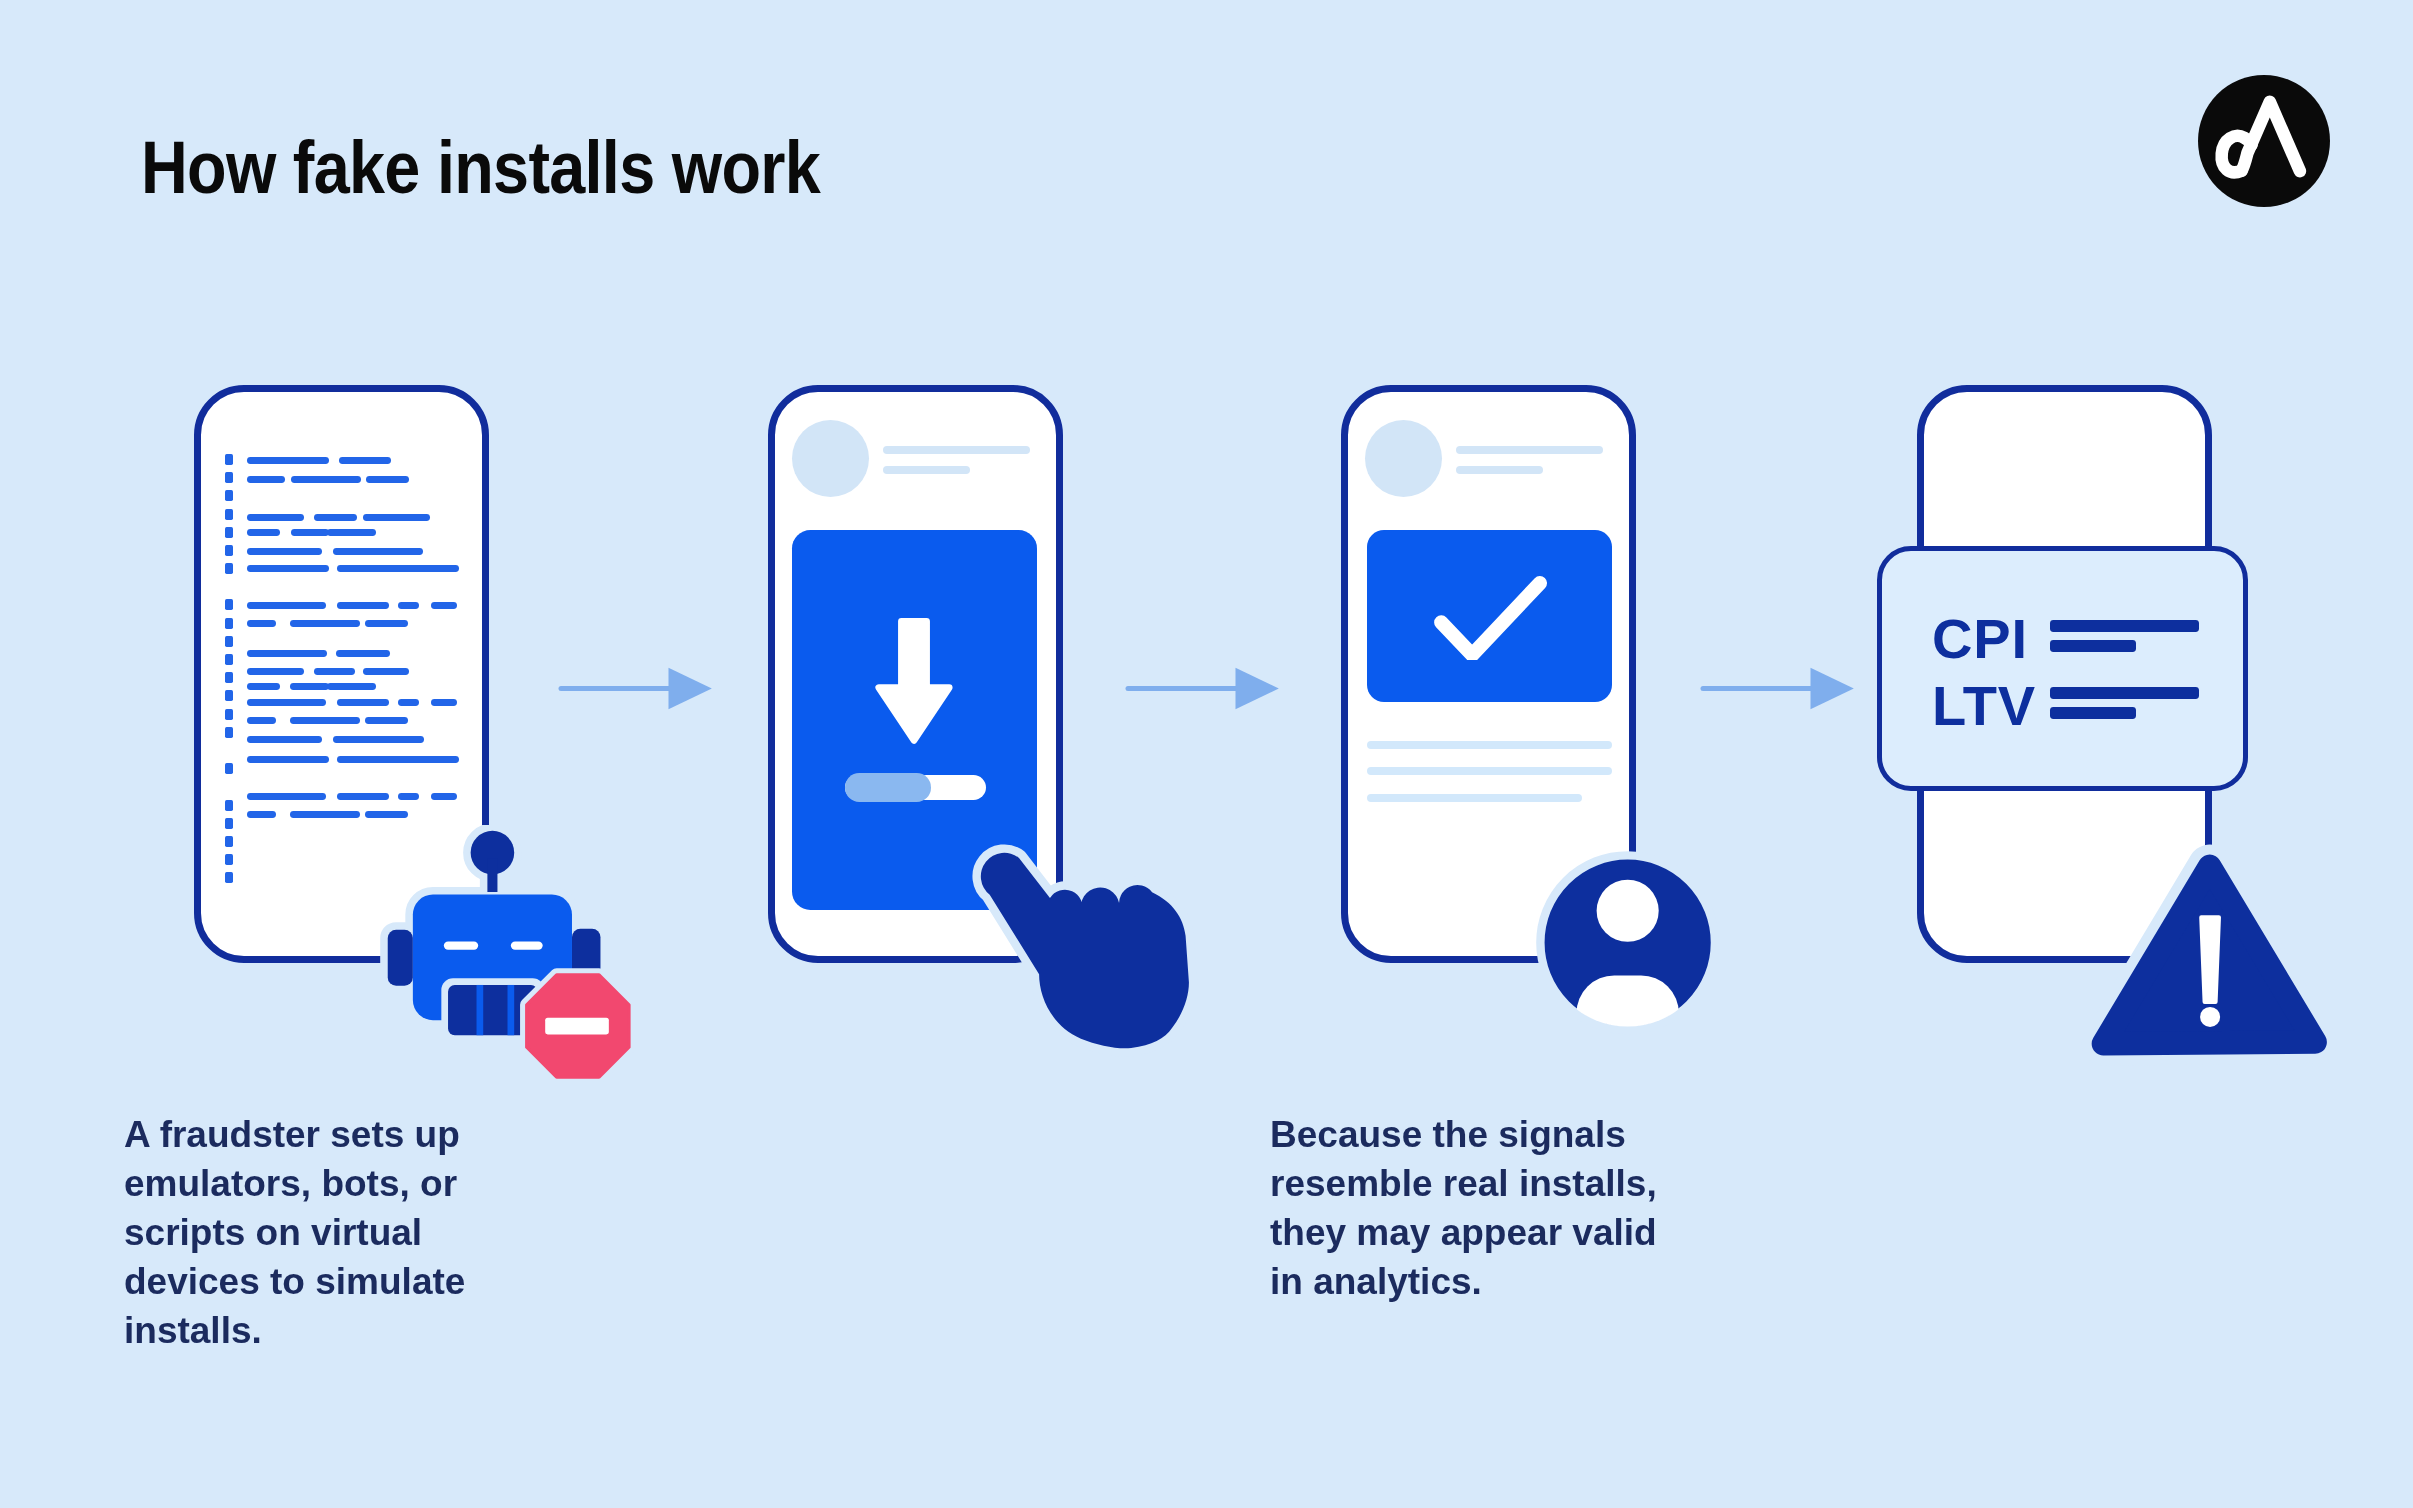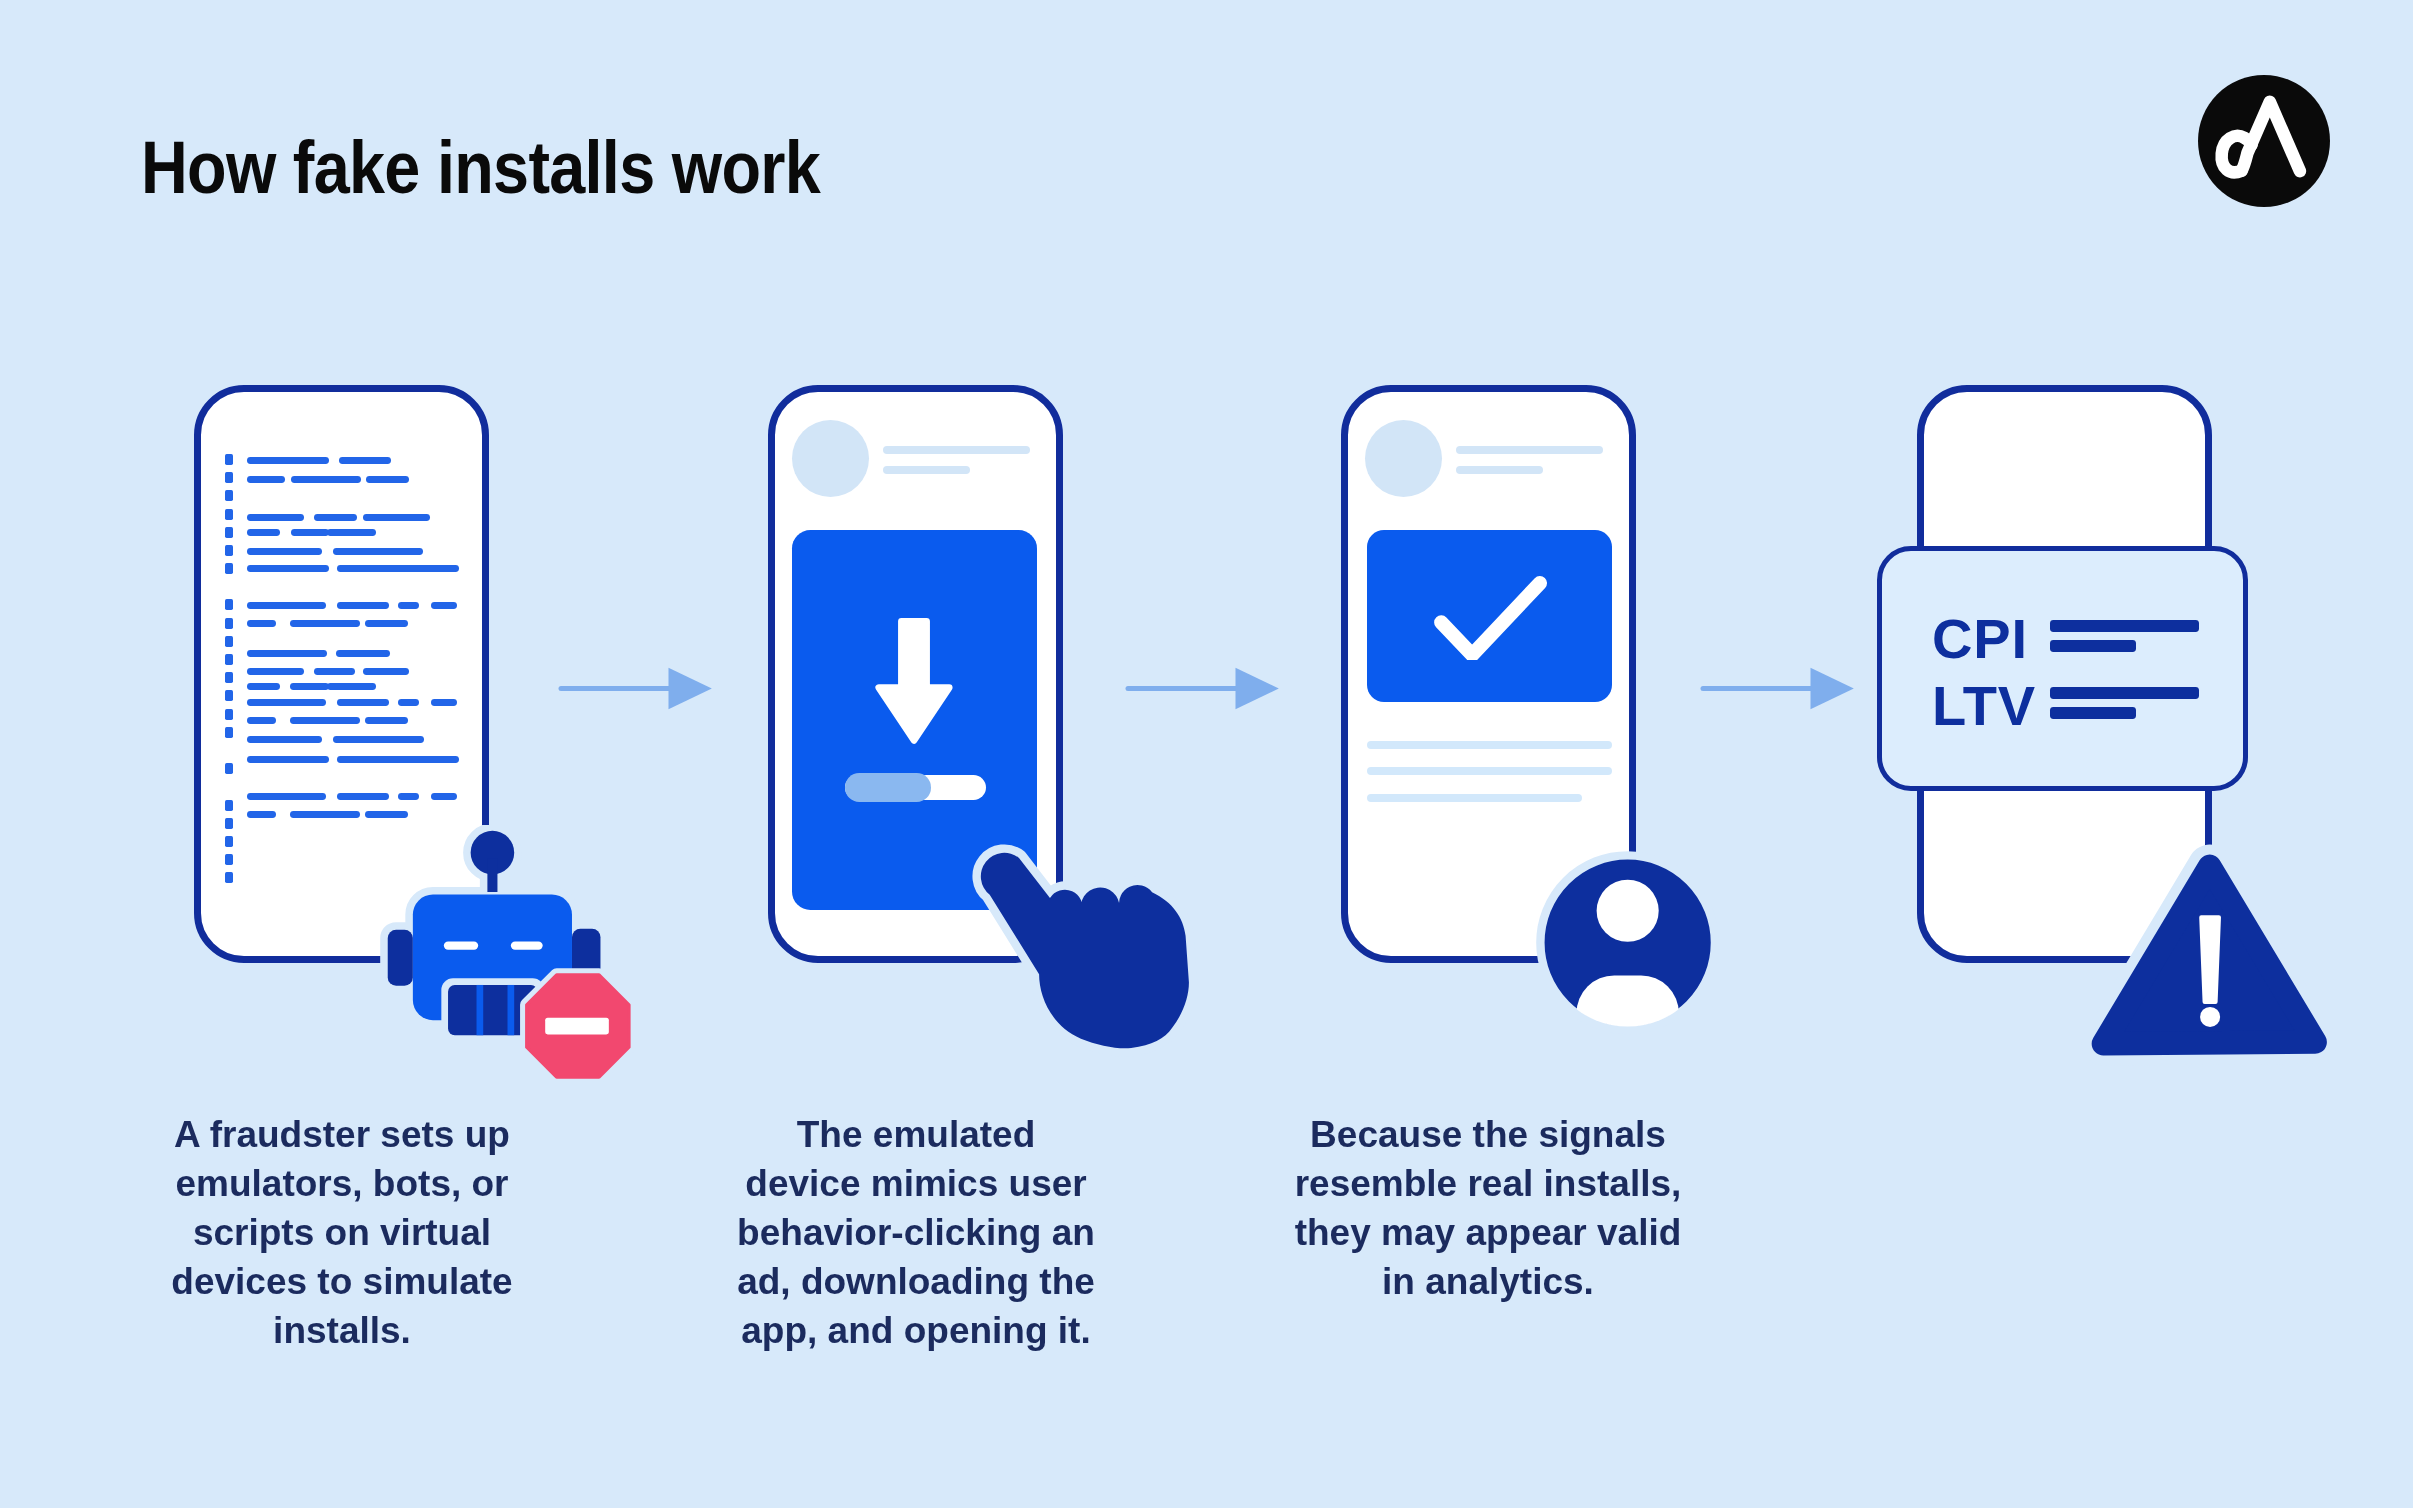"A fraudster sets up" .caption { text-align: center -> left }
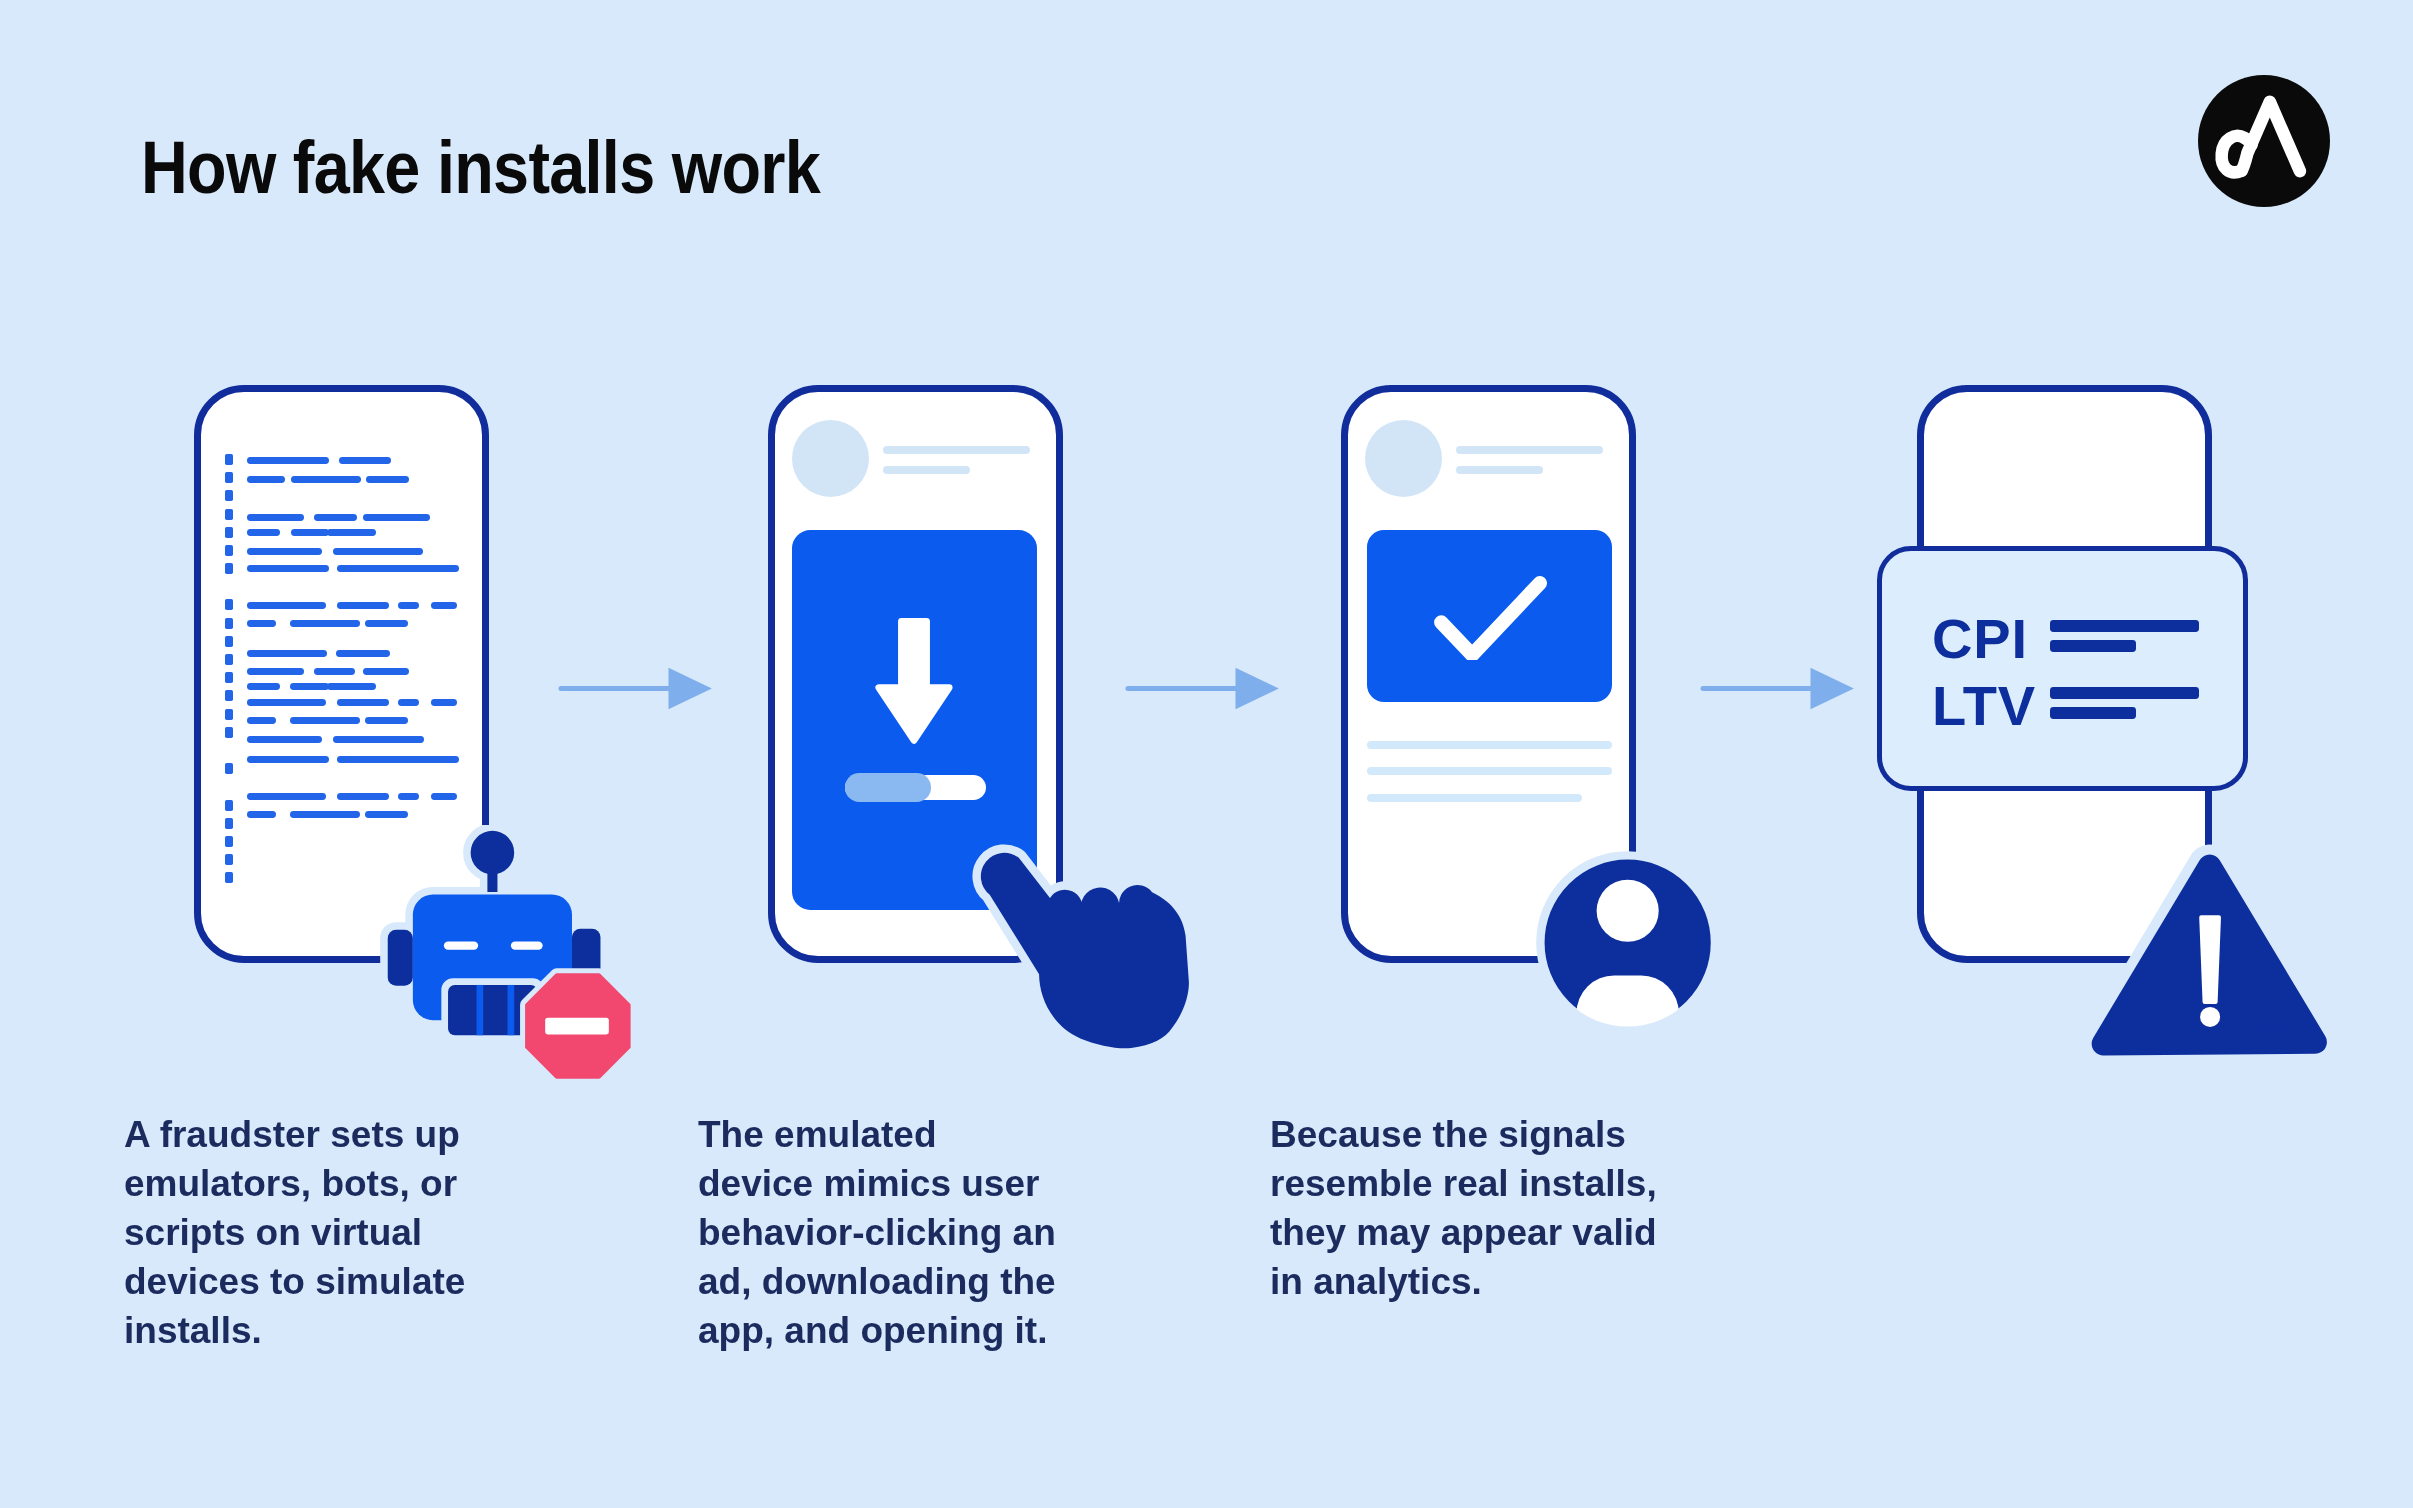"The emulated" div.caption { html: <div>The emulated device mimics user behavior-clicking an ad, downloading the app, and opening it.</div> -> none }
